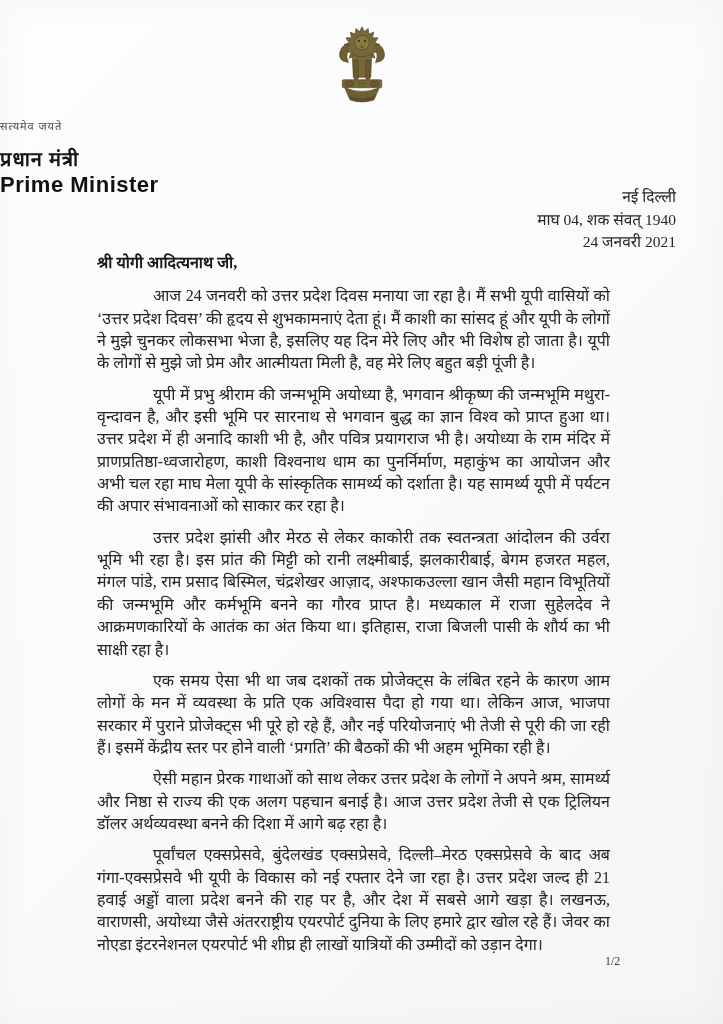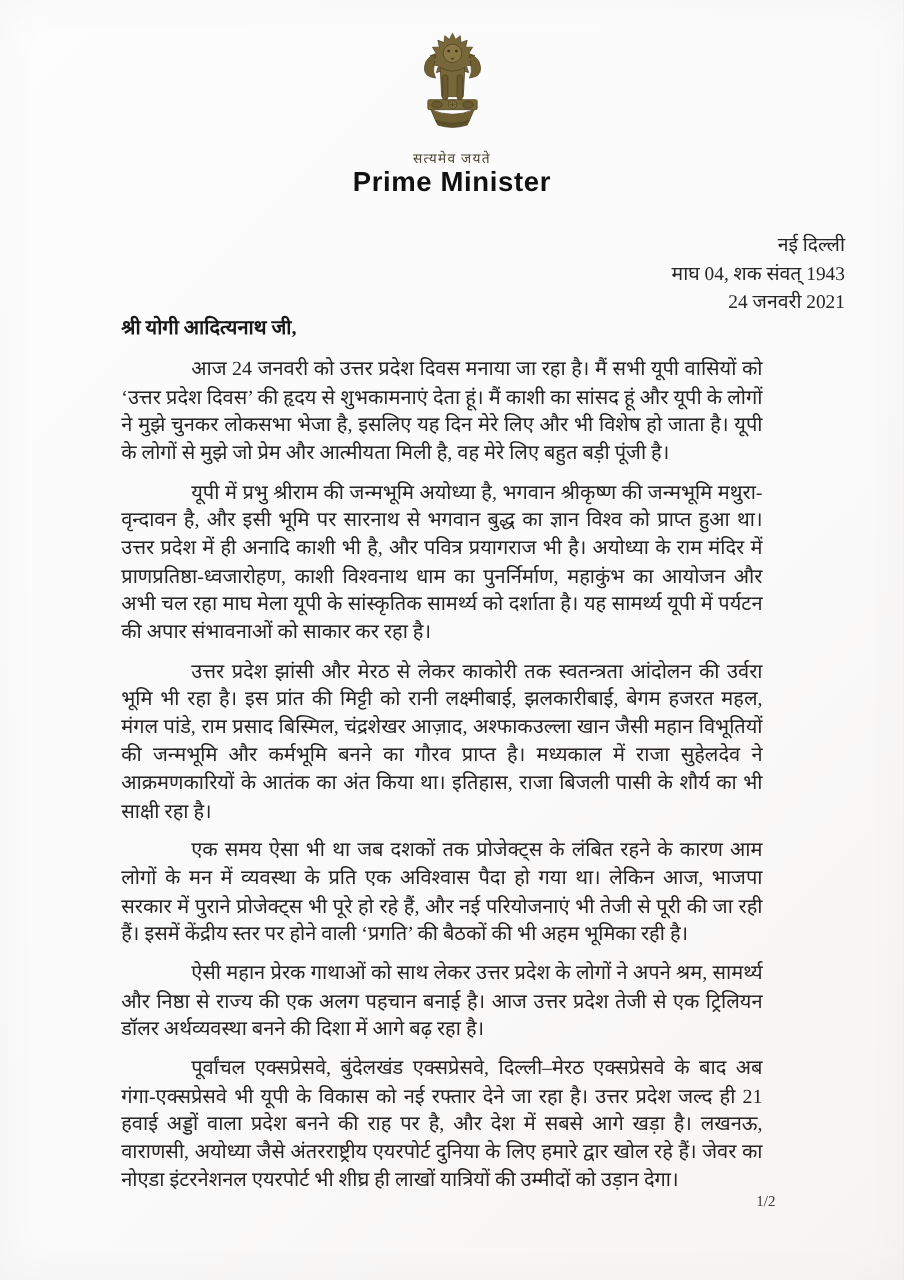"सत्यमेव जयते" .letterhead { text-align: center -> none }
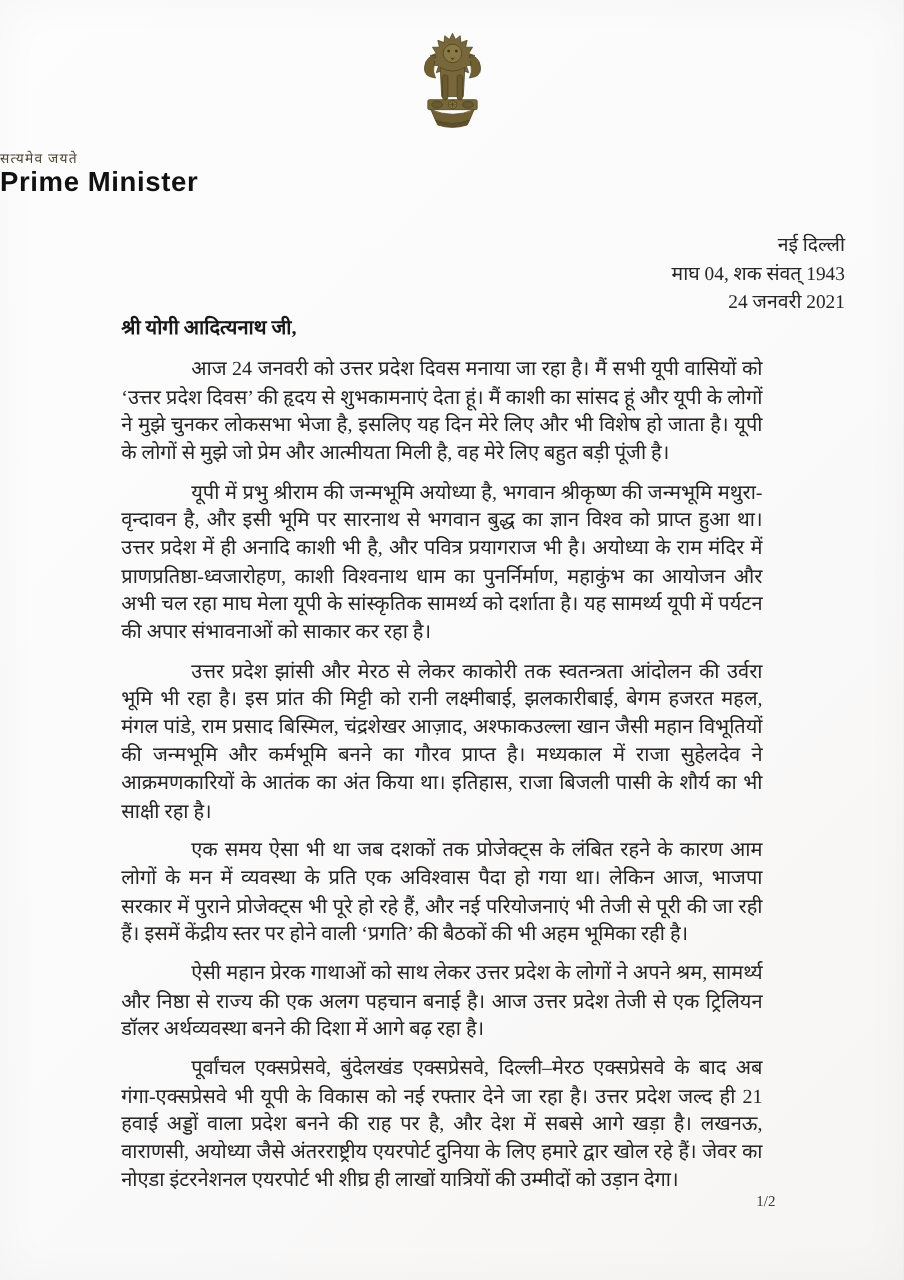"प्रधान मंत्री" div.title-hi { html: none -> <div>प्रधान मंत्री</div> }
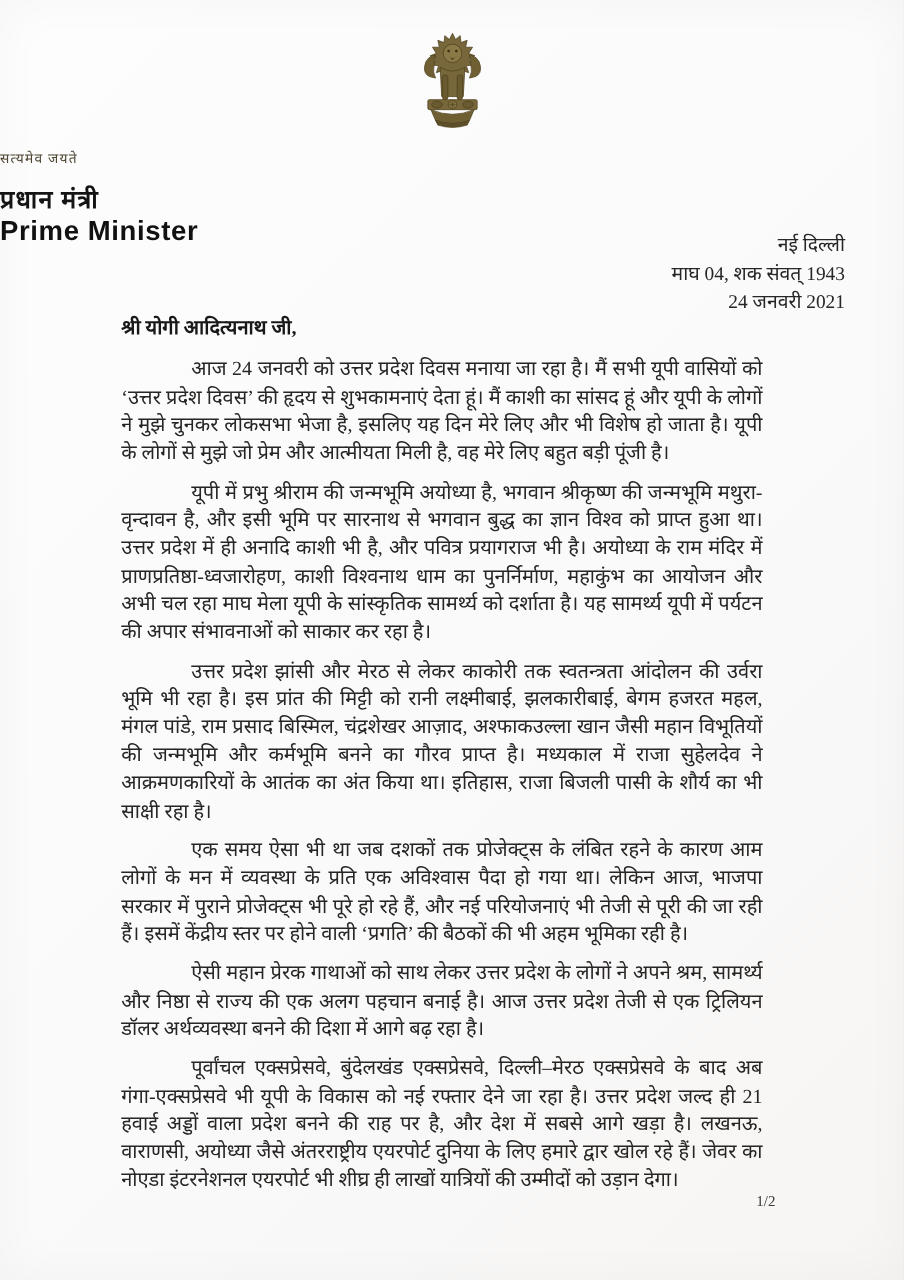"माघ 04, शक संवत् 1943" div { text: 1943 -> 1940 }
